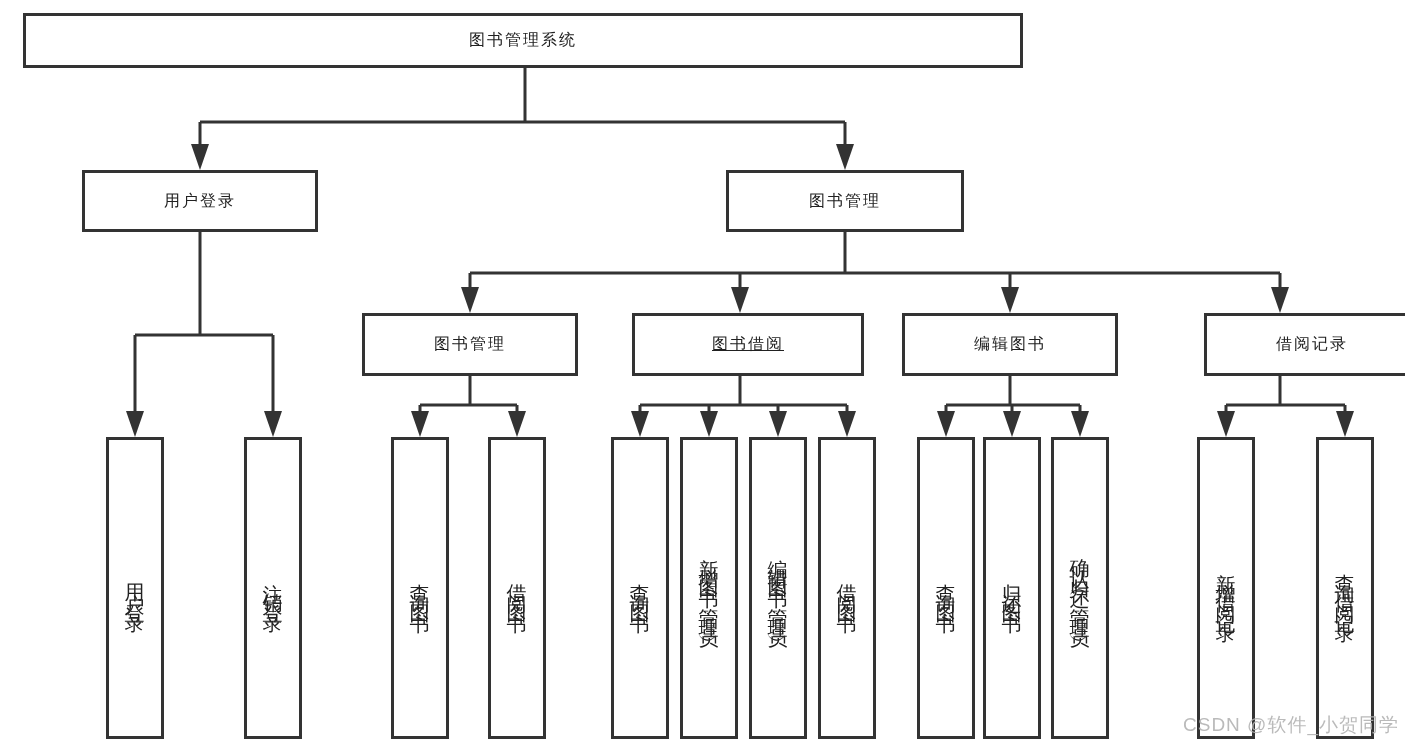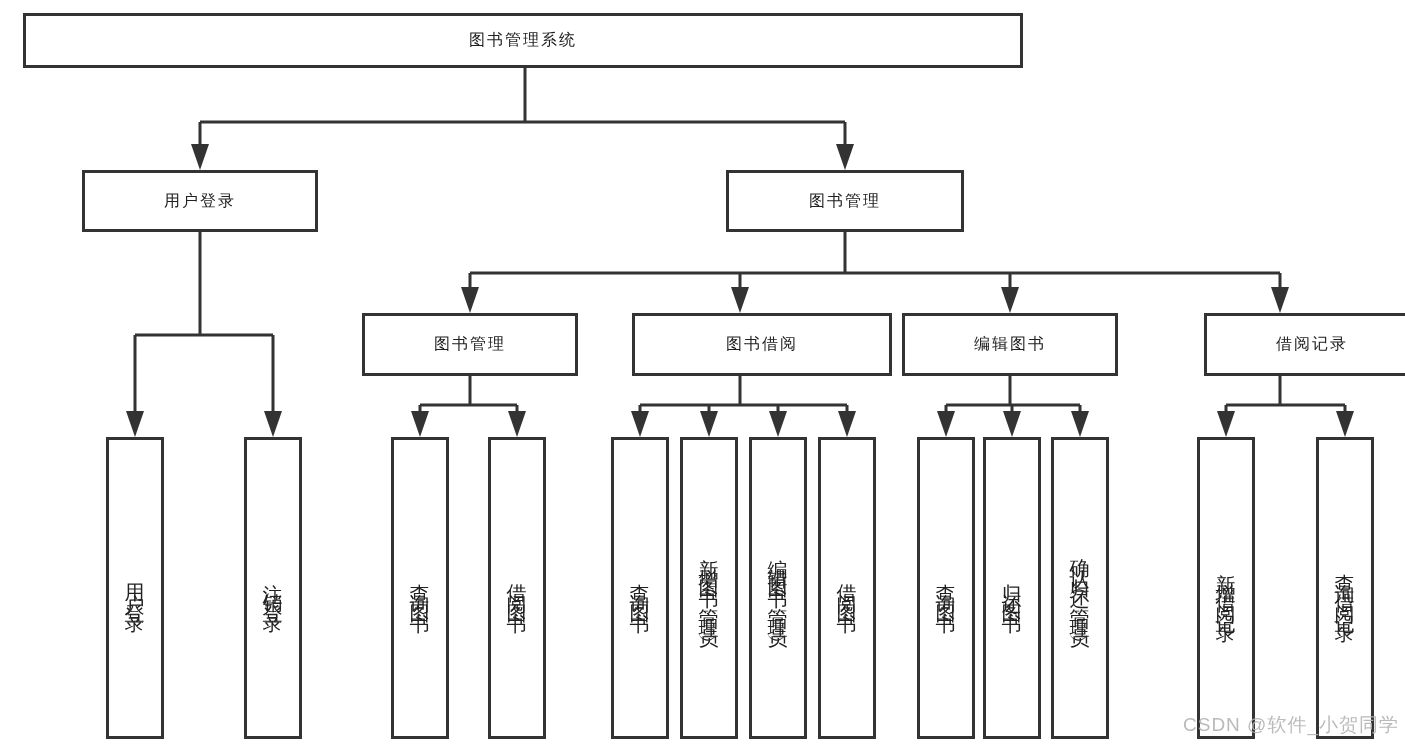"图书借阅" div.node { text-decoration: none -> underline; width: 260px -> 232px }
